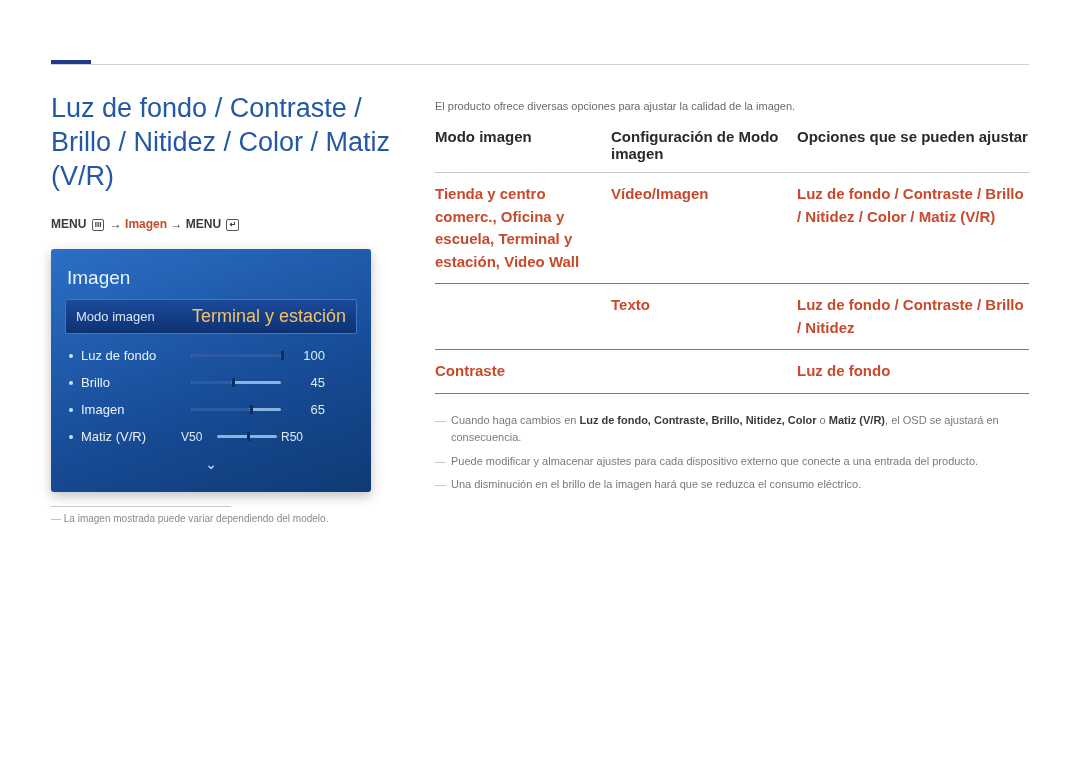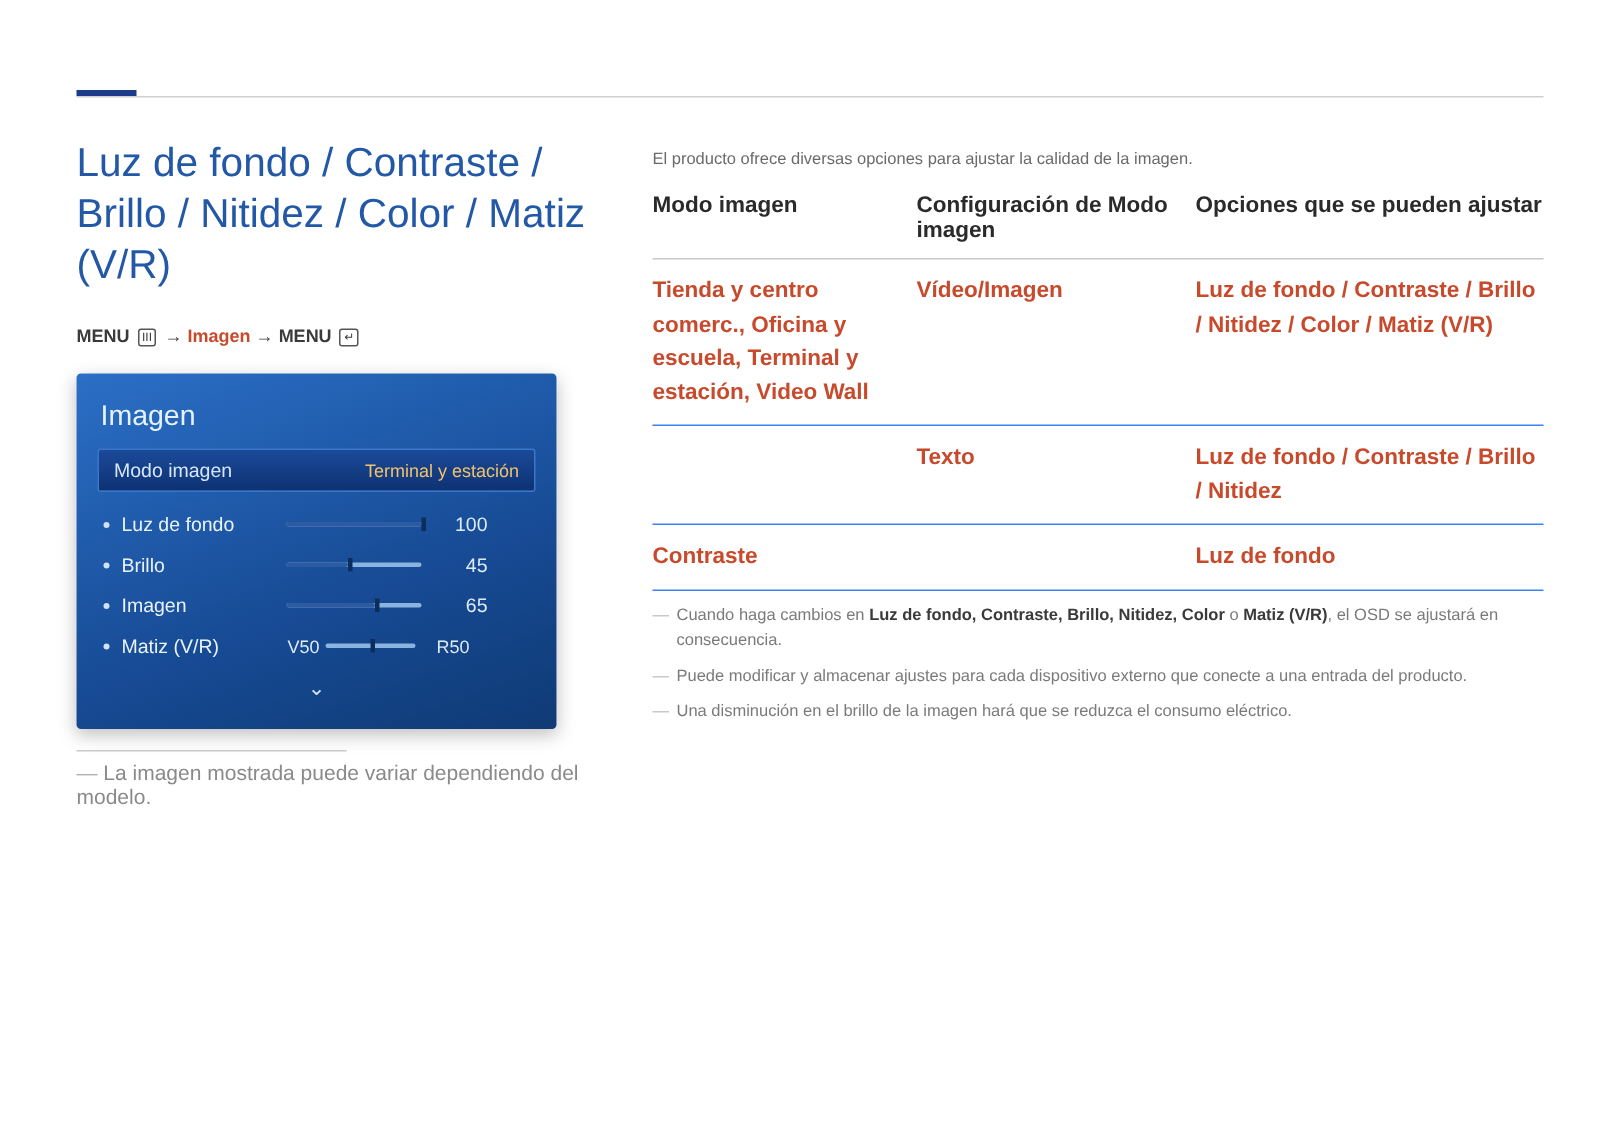"III" .glyph { font-weight: normal -> bold }
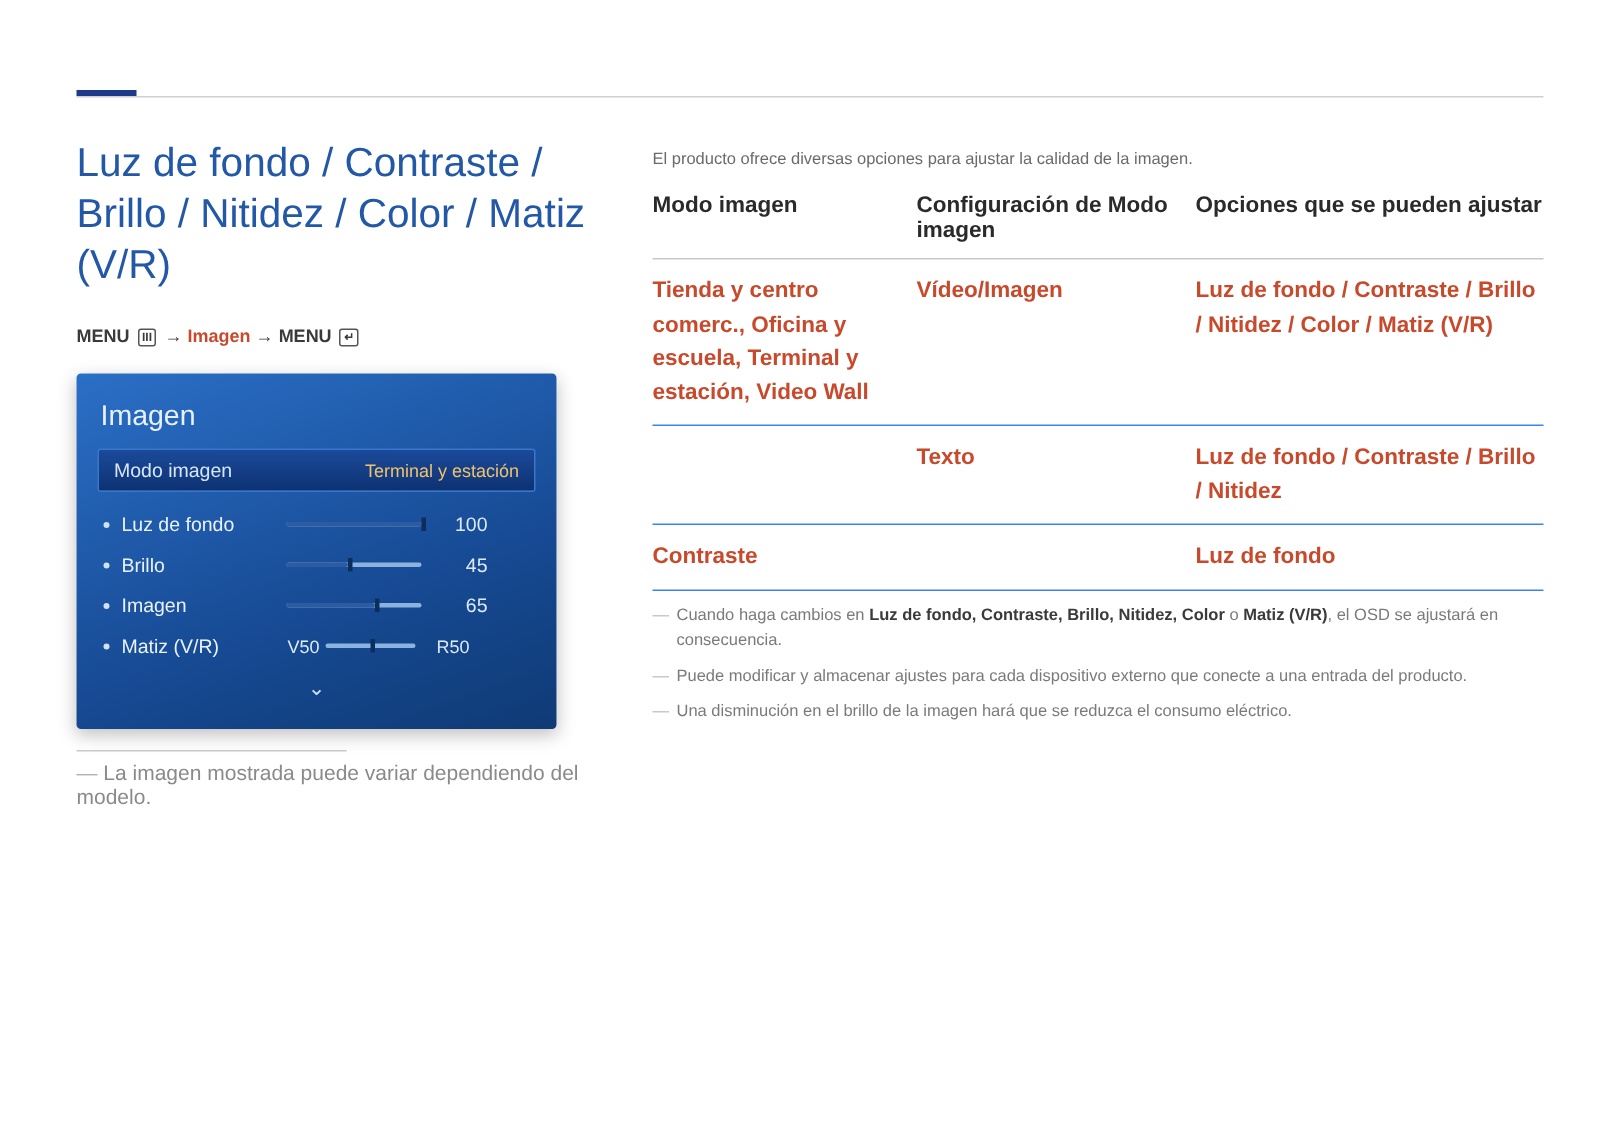"Terminal y estación" .osd-selrow .sel-right { font-size: 12px -> 18px }
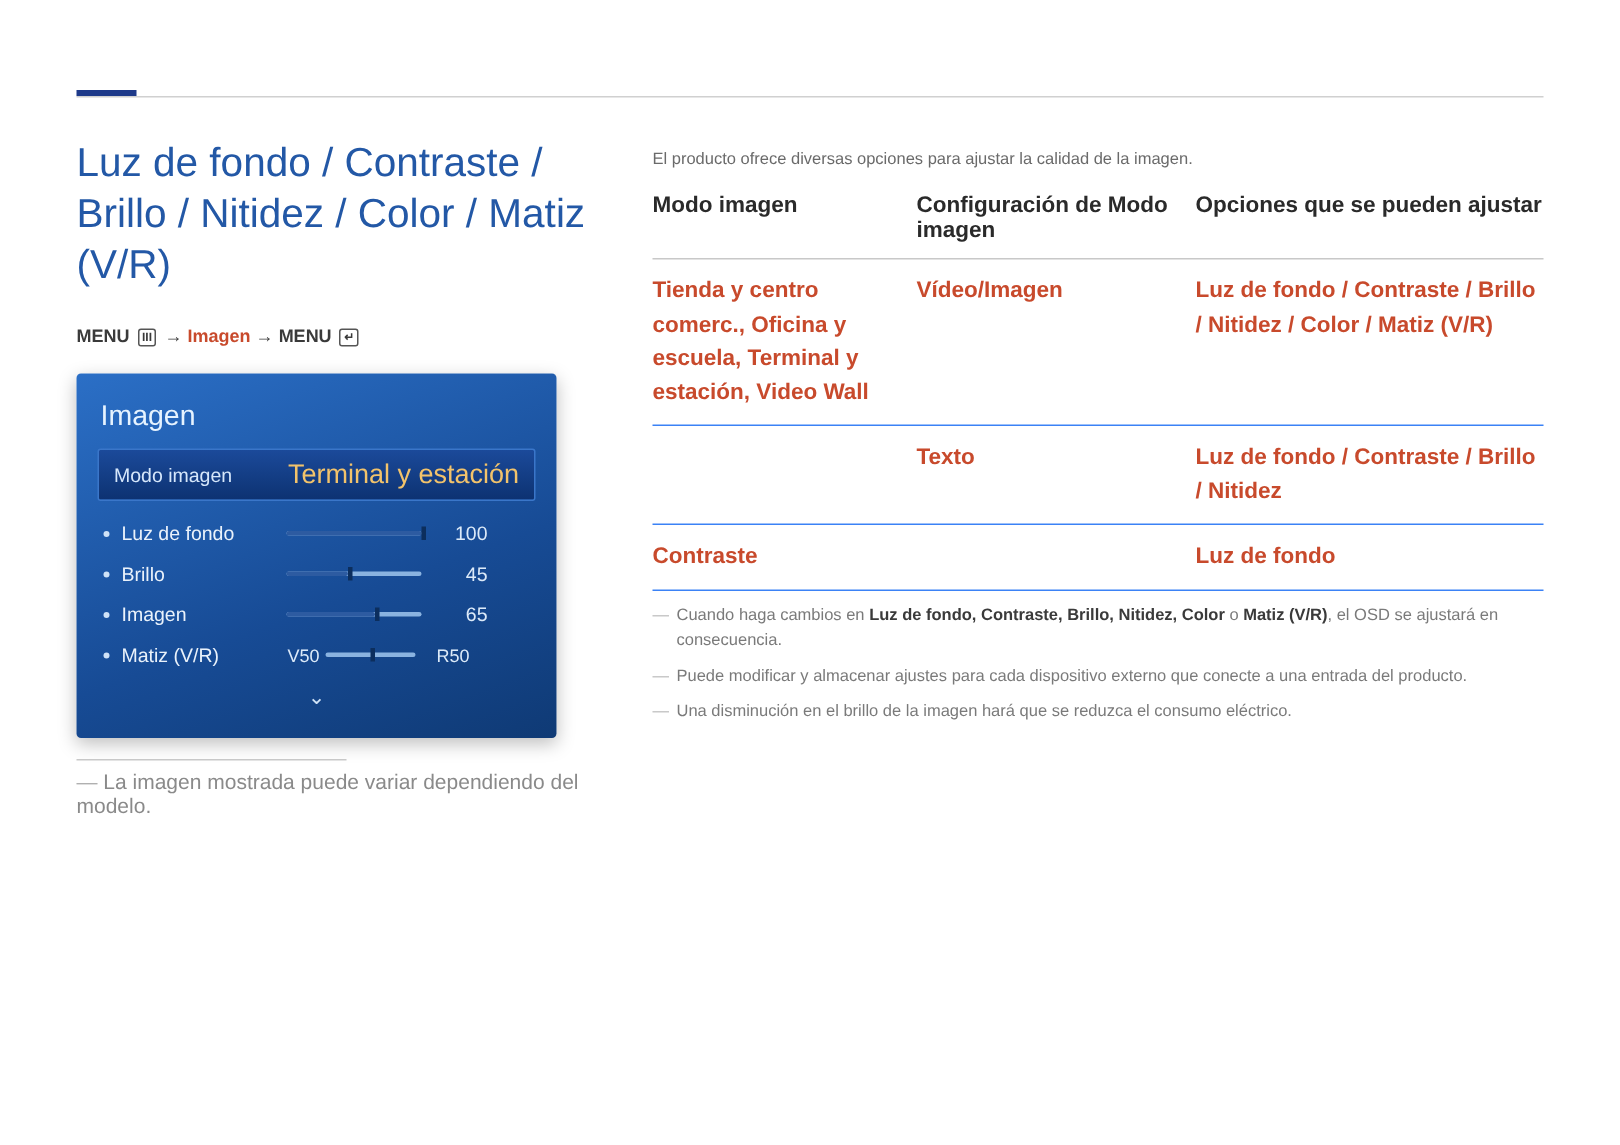"Cuando haga cambios en Luz" .notes { margin-top: 8px -> 18px }
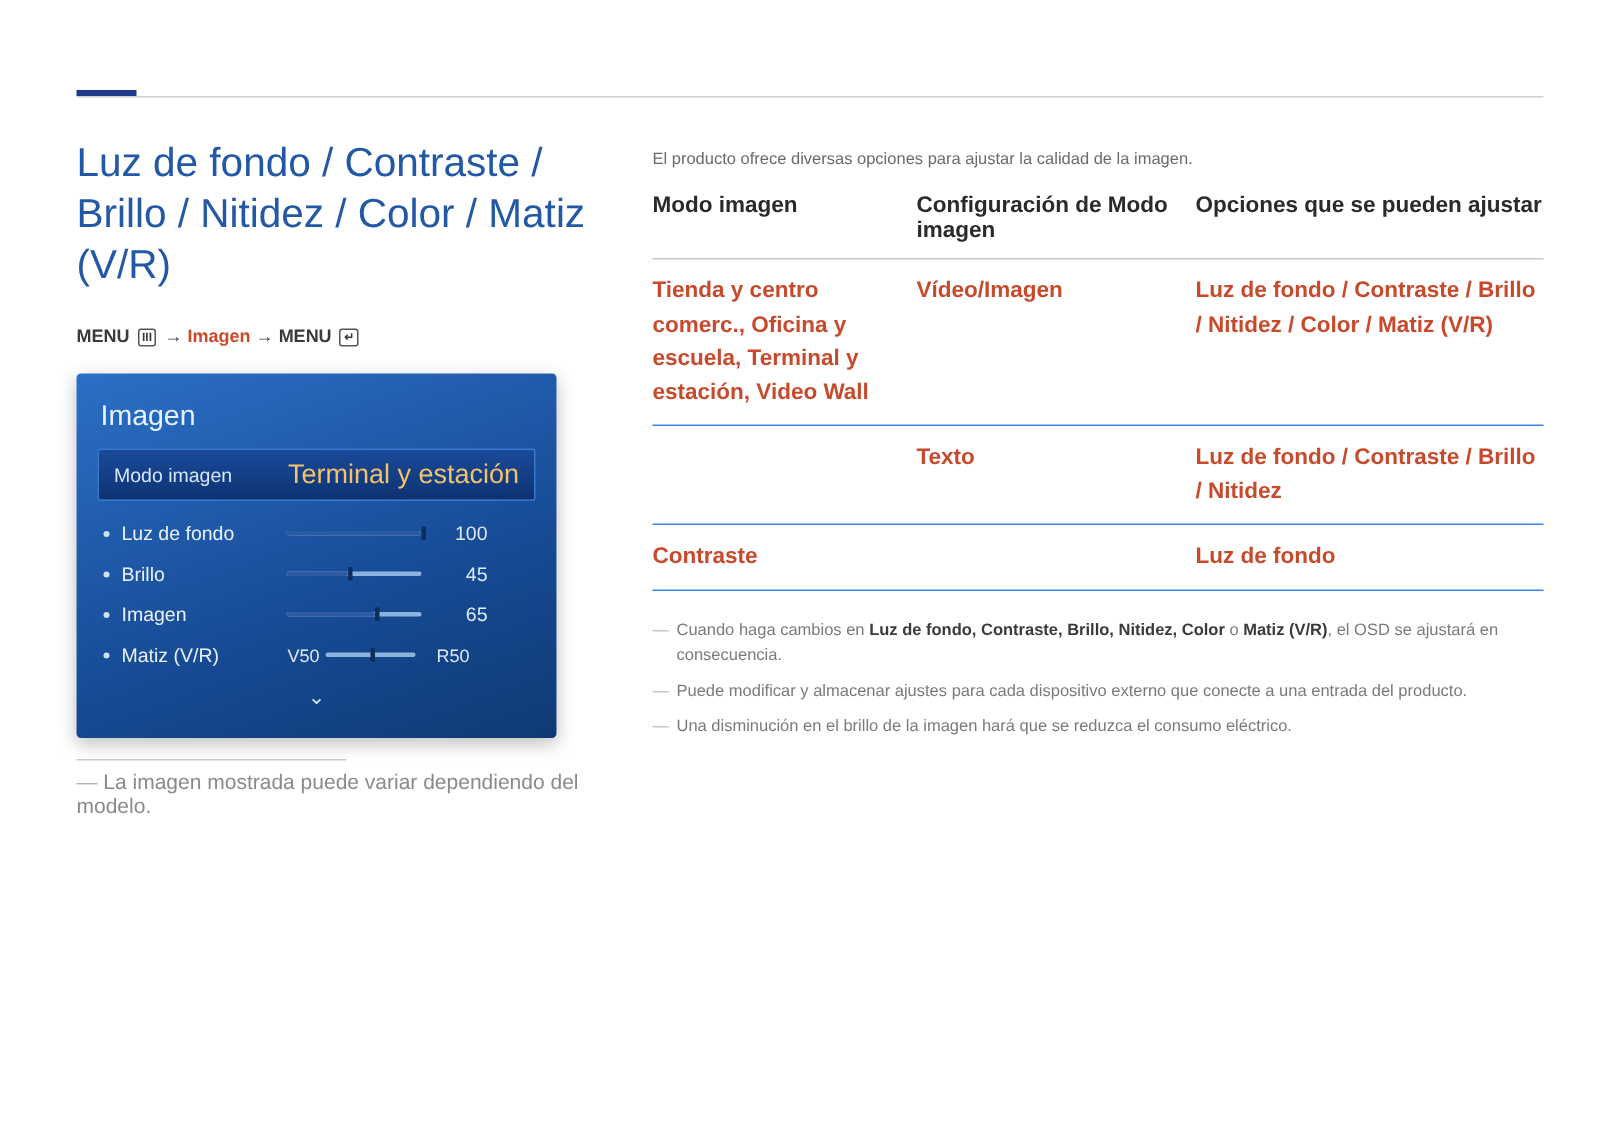"V50" .osd-tint .tval { text-align: right -> left }
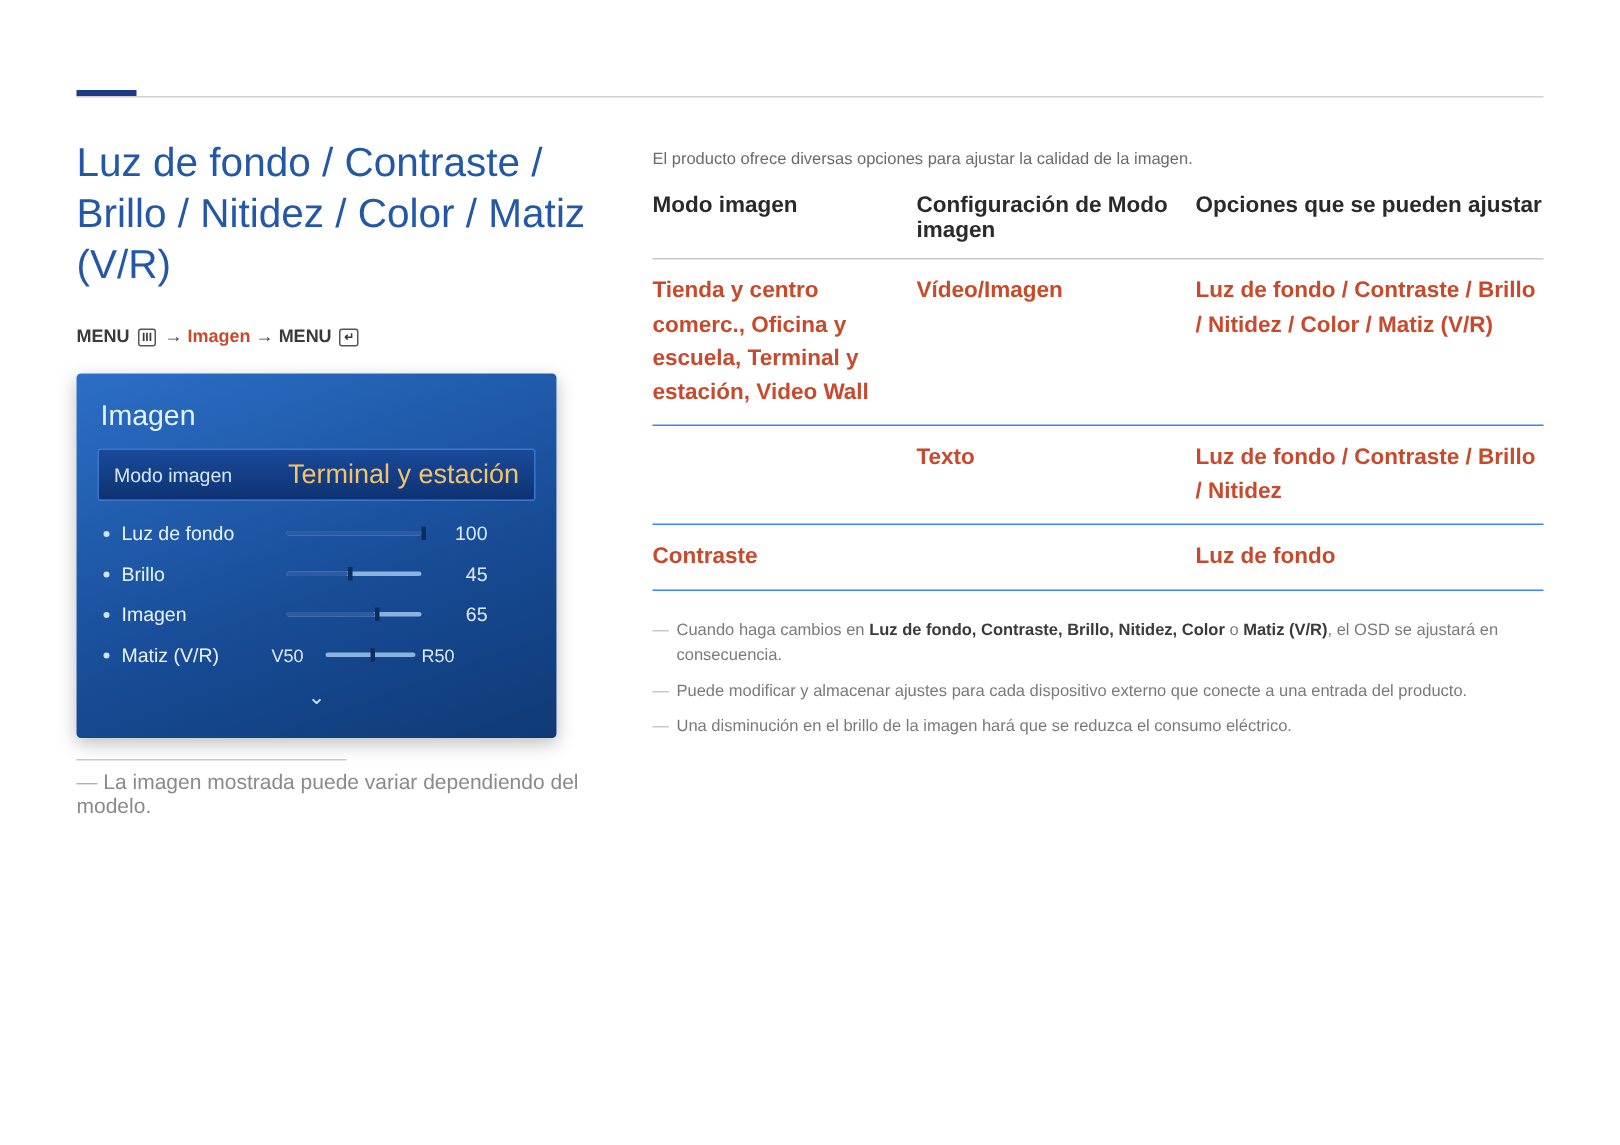"La imagen mostrada puede variar" .footnote { font-size: 14px -> 10px }
